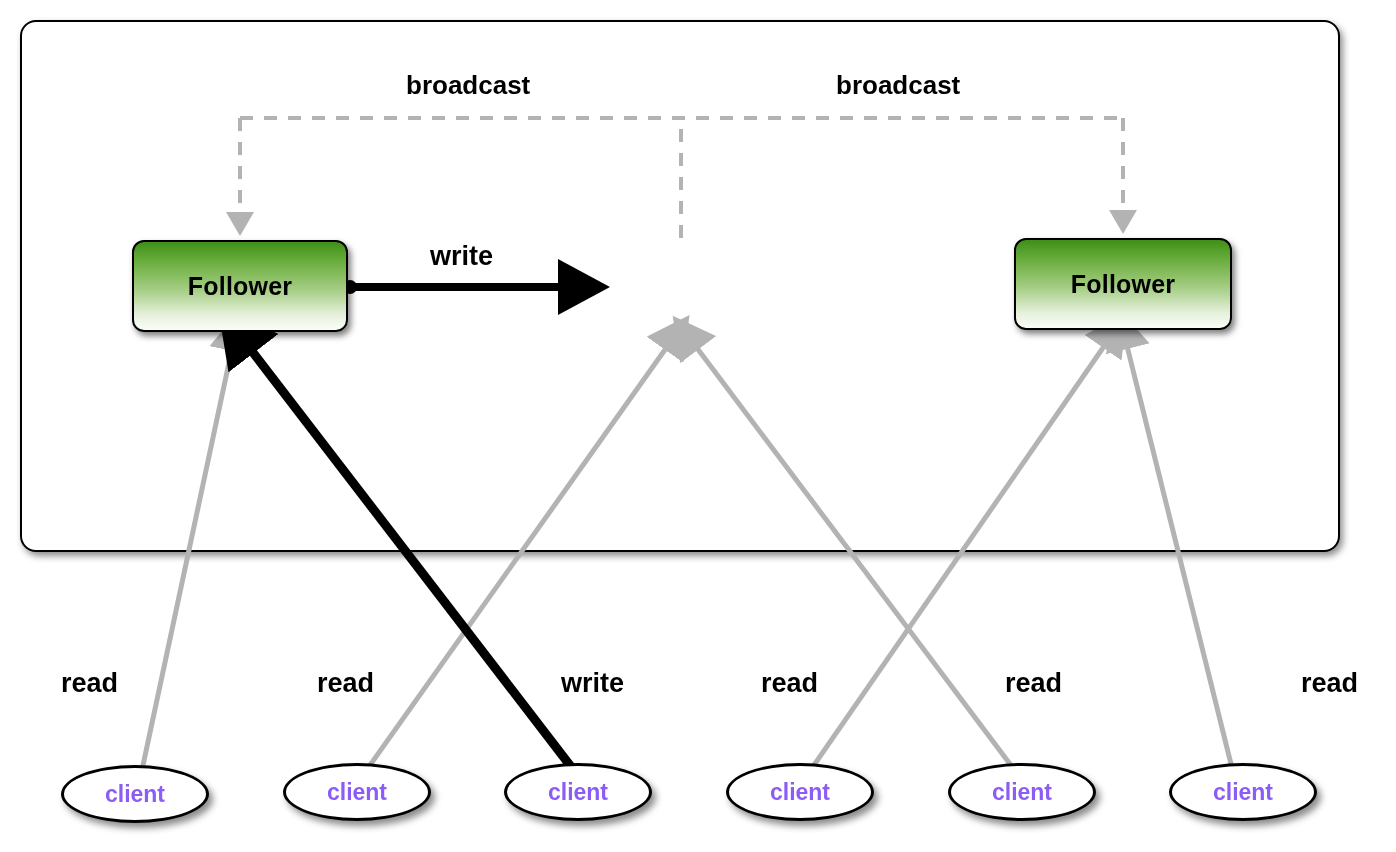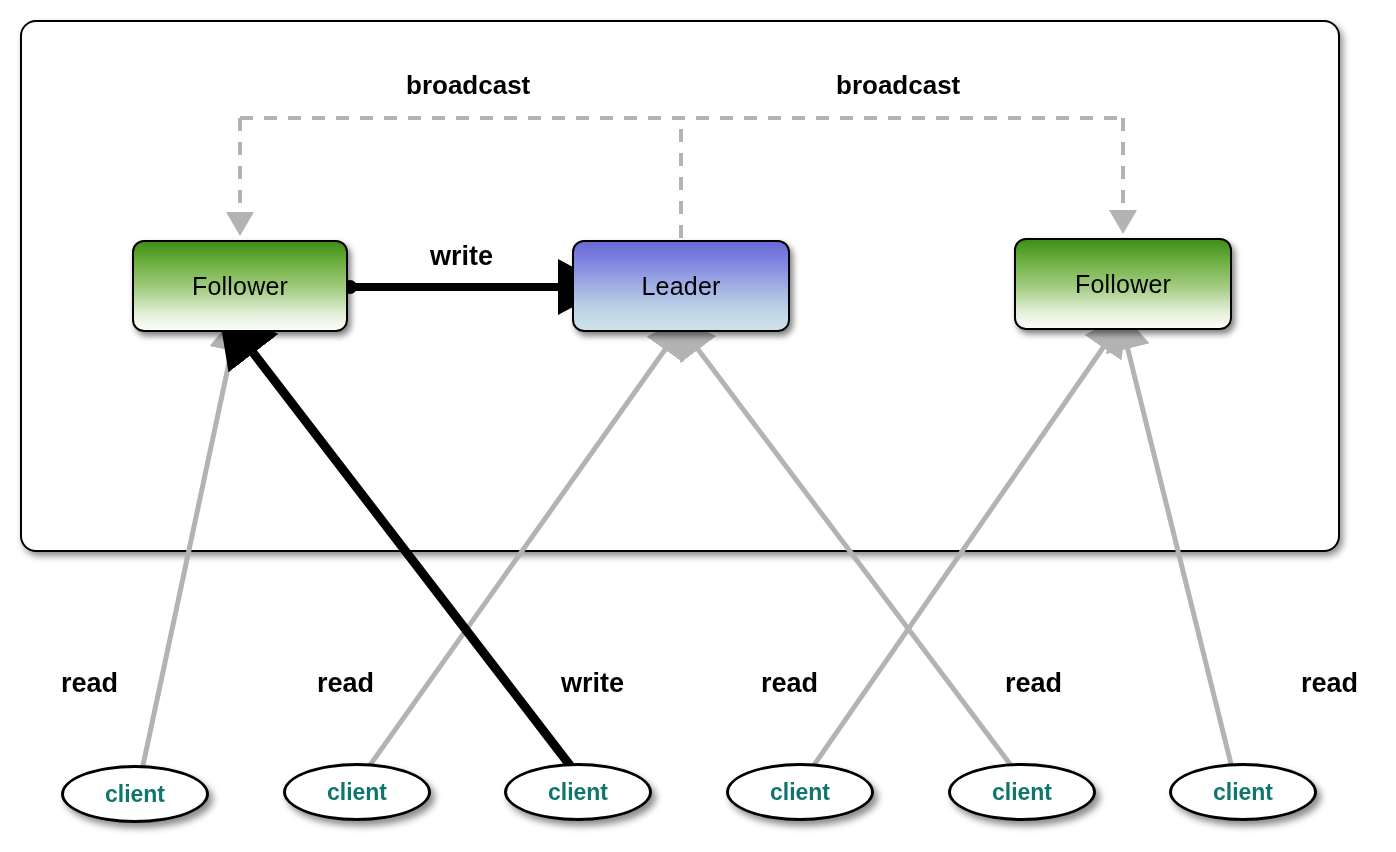"Follower" .node .node-label { font-weight: normal -> bold }
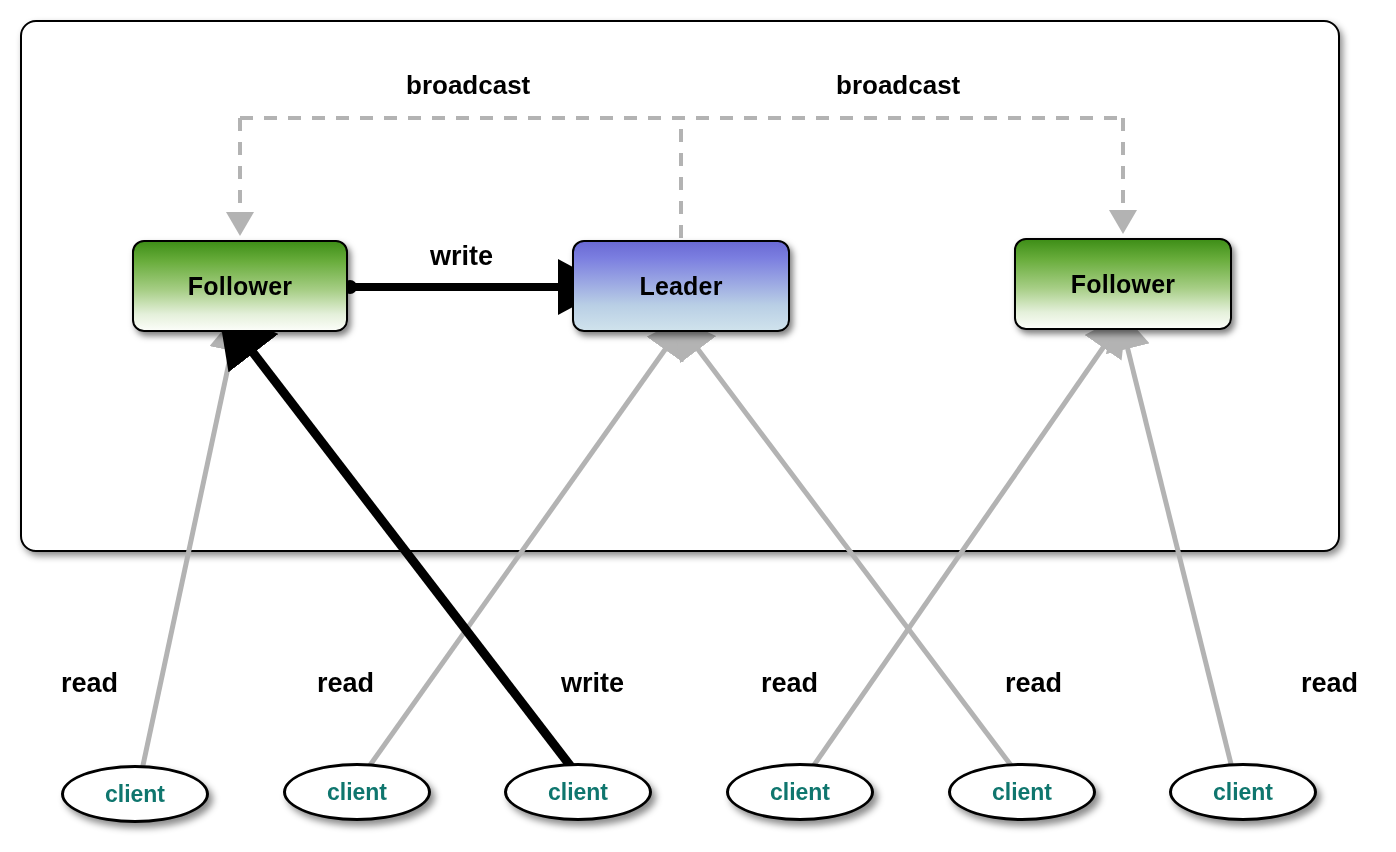"Leader" div.node { html: <div> <span>Leader</span> </div> -> none }
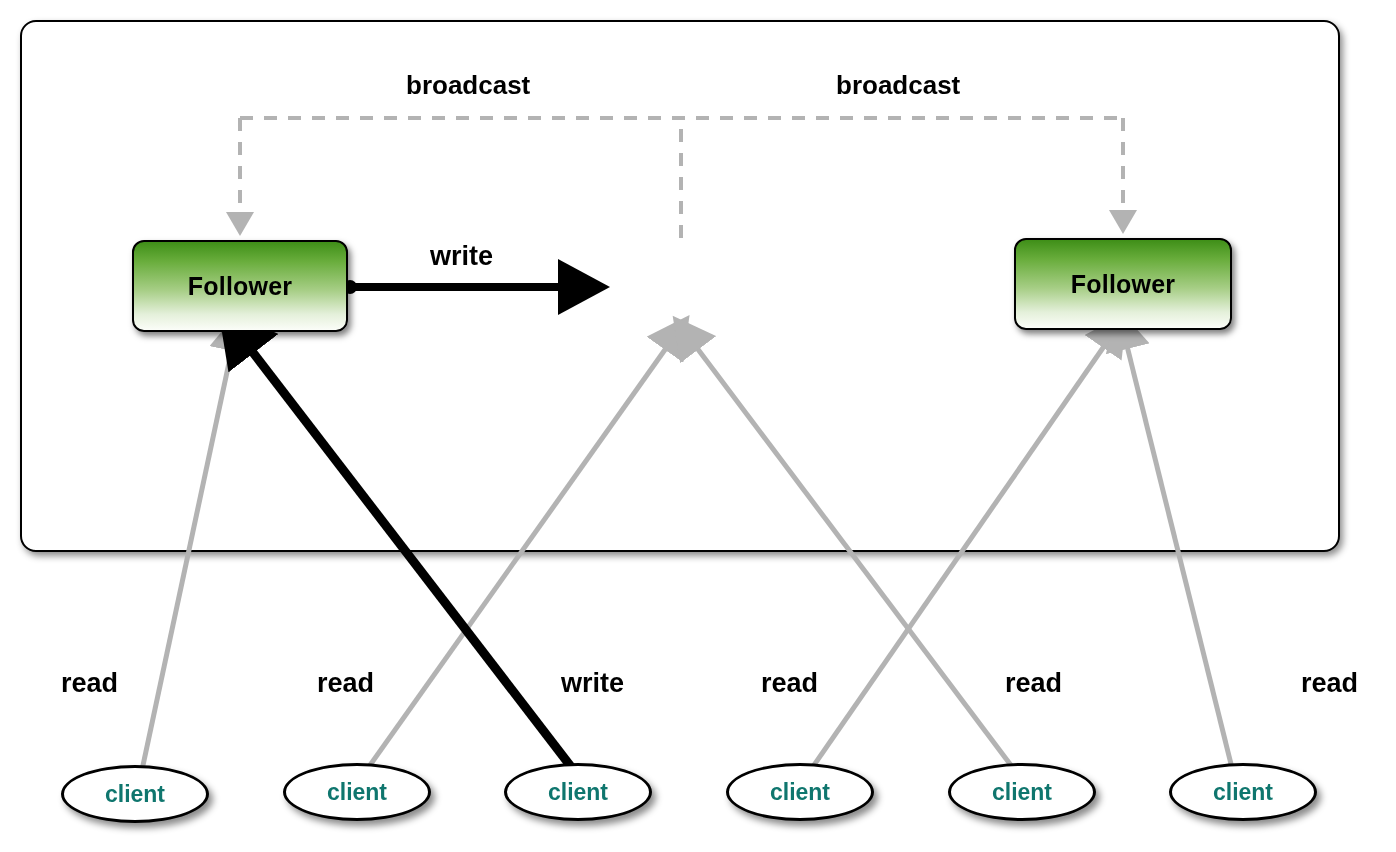"client" .client .client-label { color: #0f766e -> #8b5cf6 }
